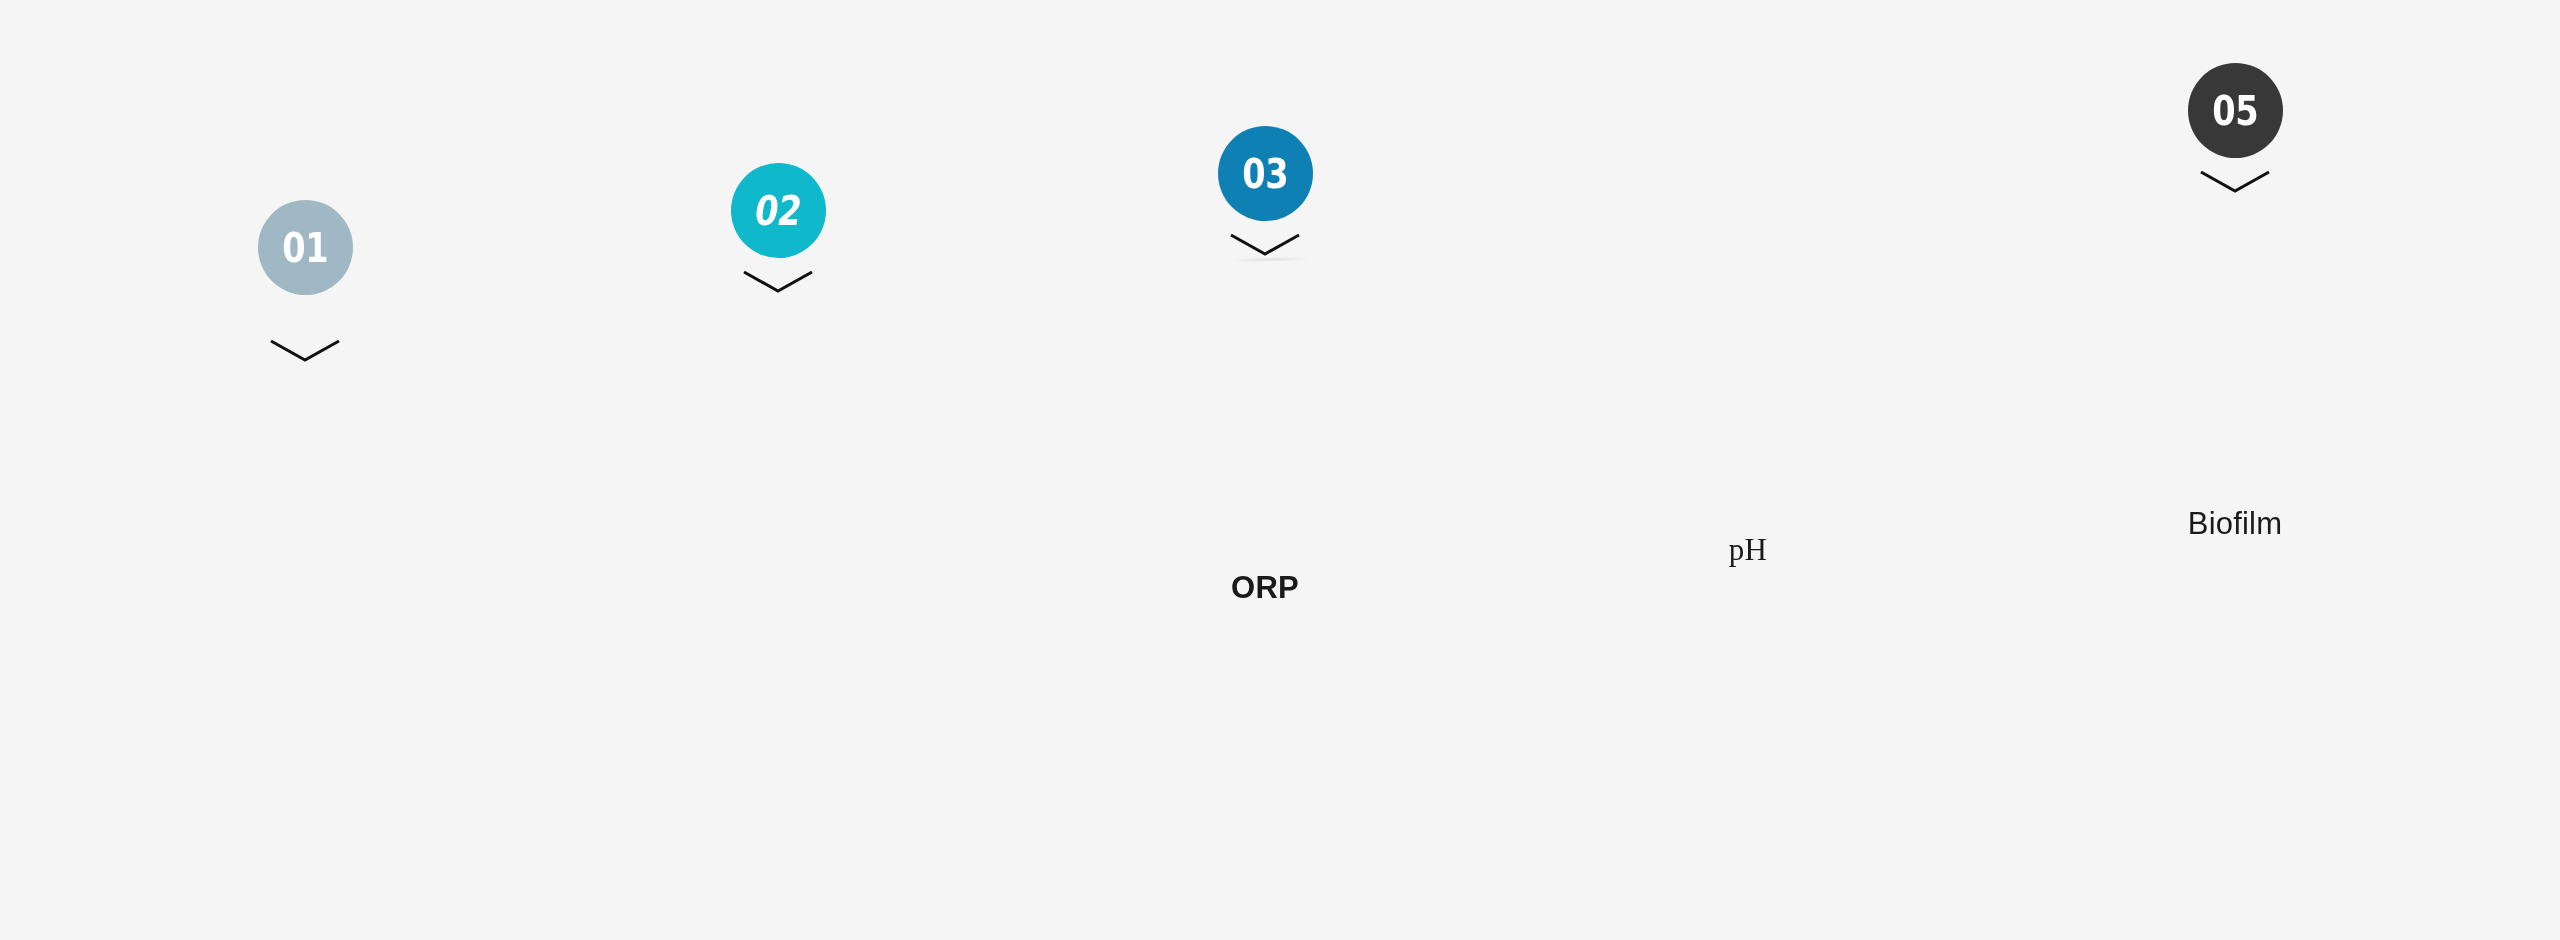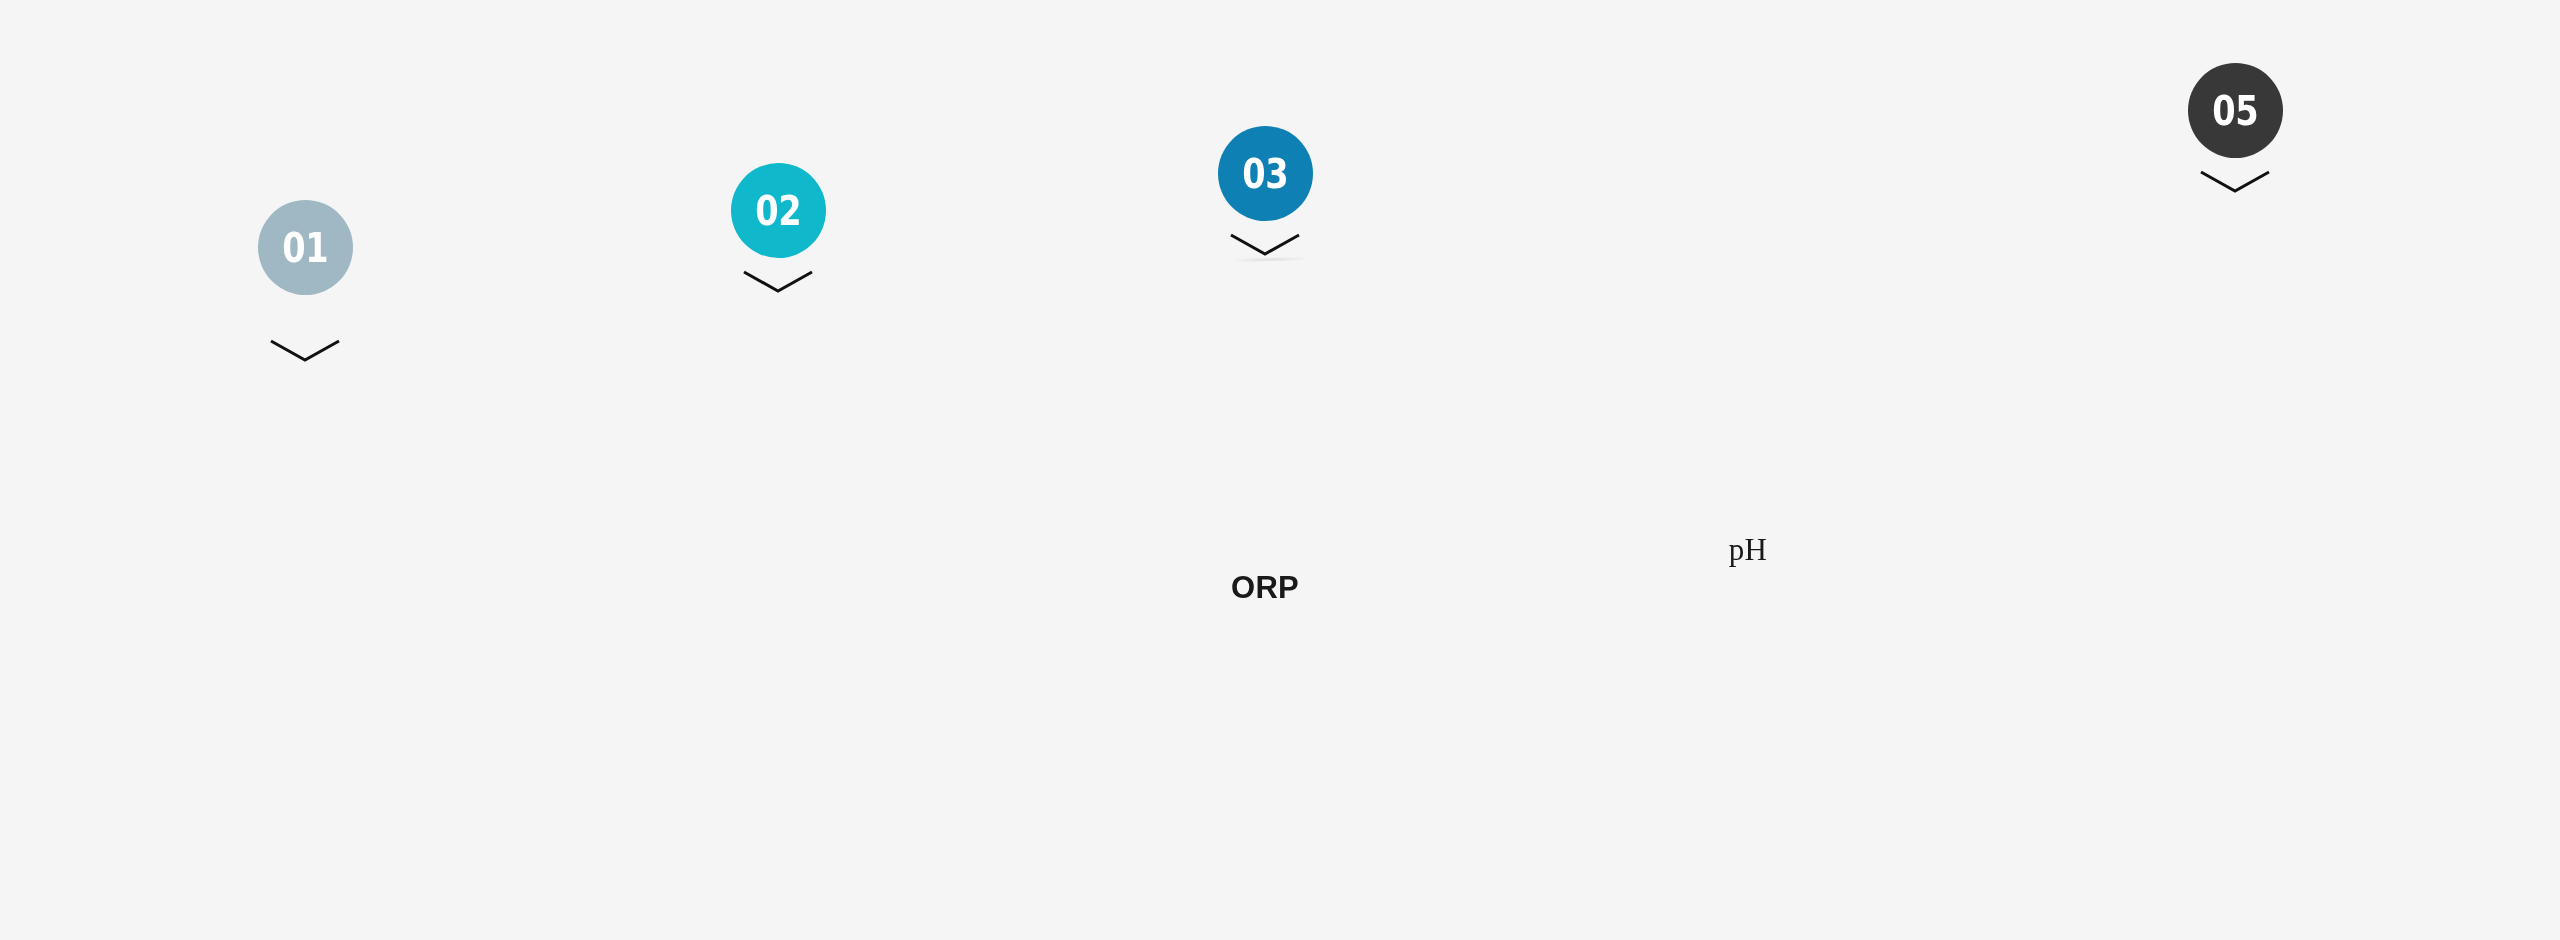"02" div.badge-circle { font-style: none -> italic }
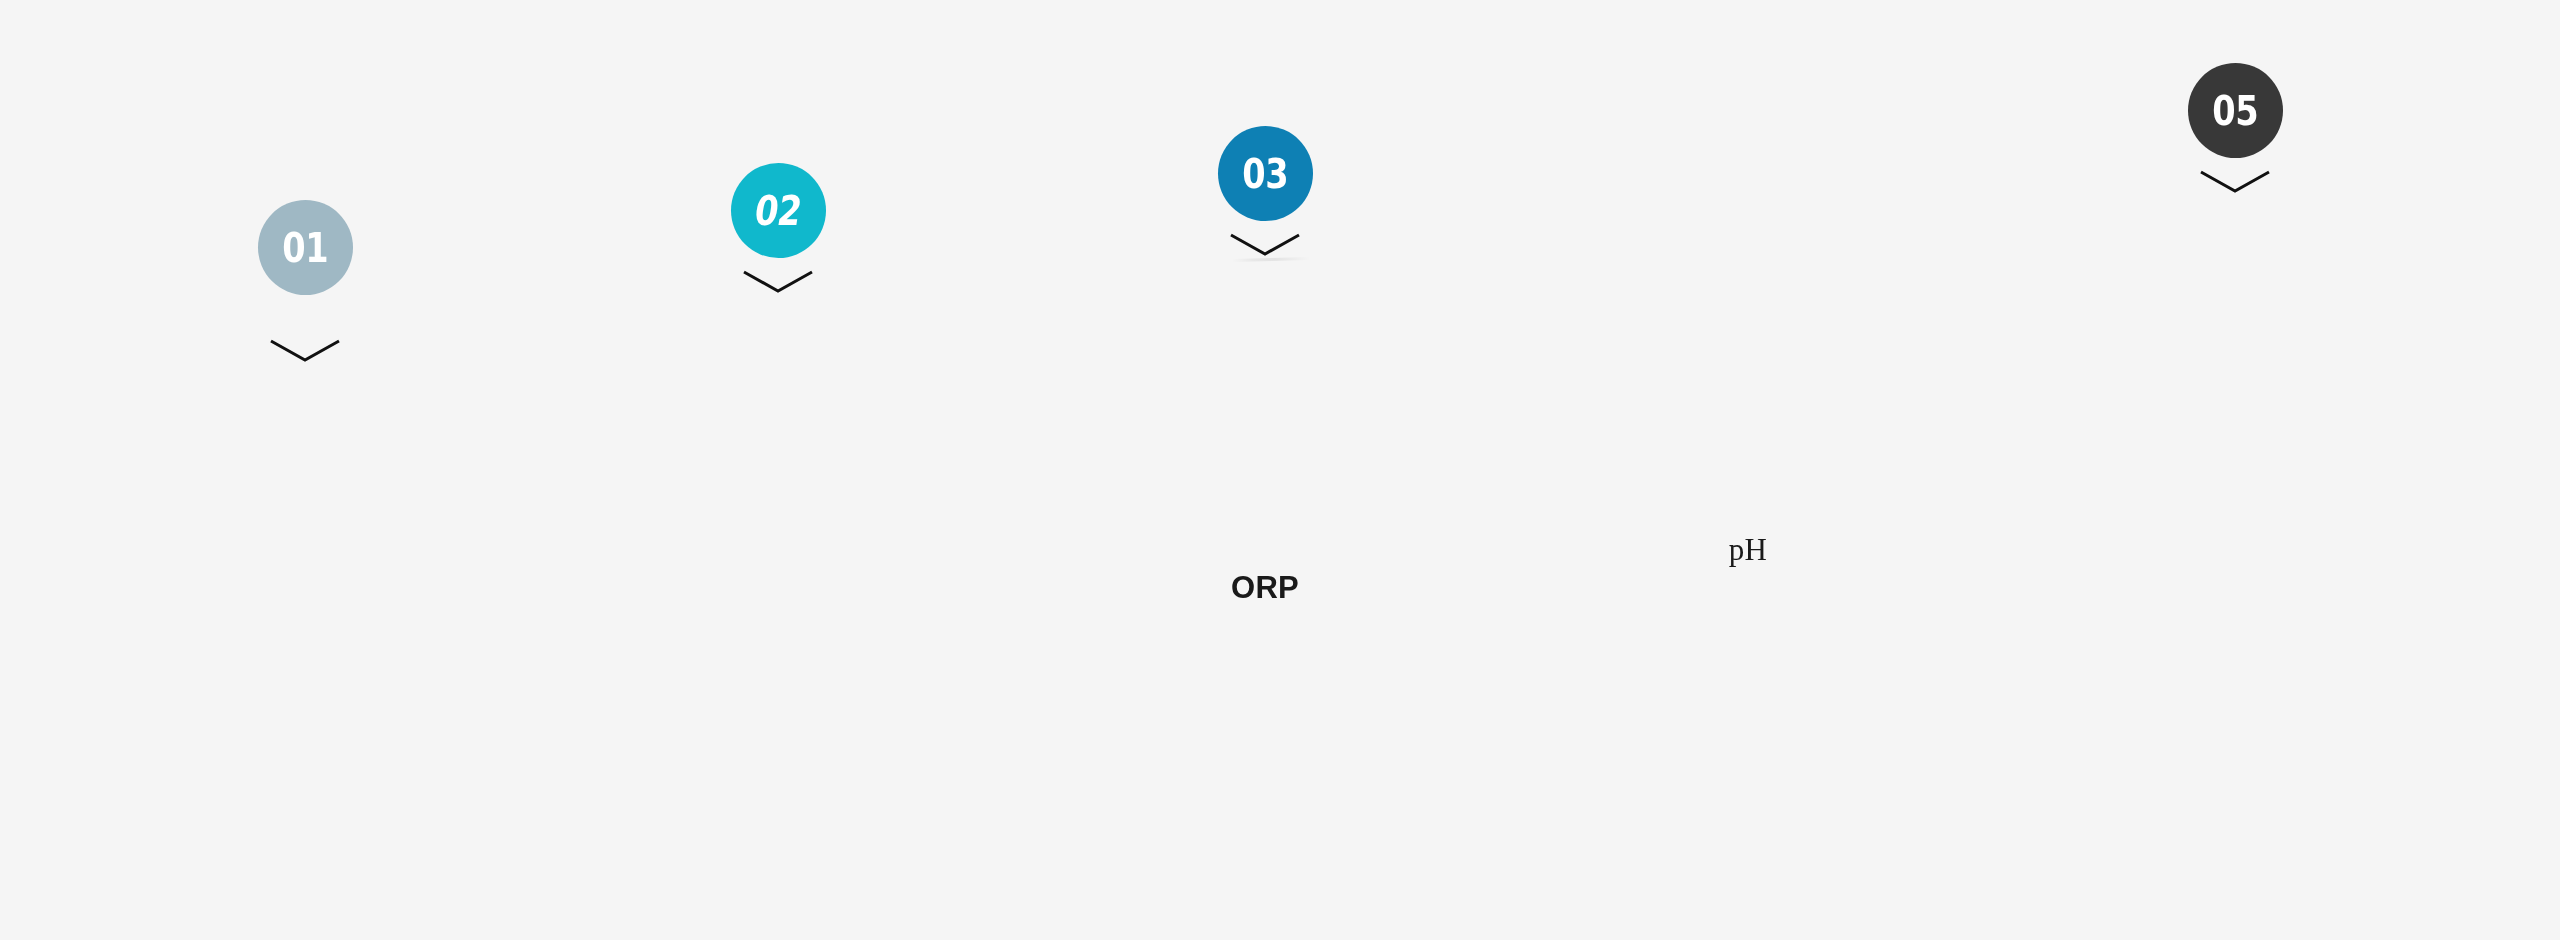"Biofilm" div.marker-label { html: none -> <div>Biofilm</div> }
